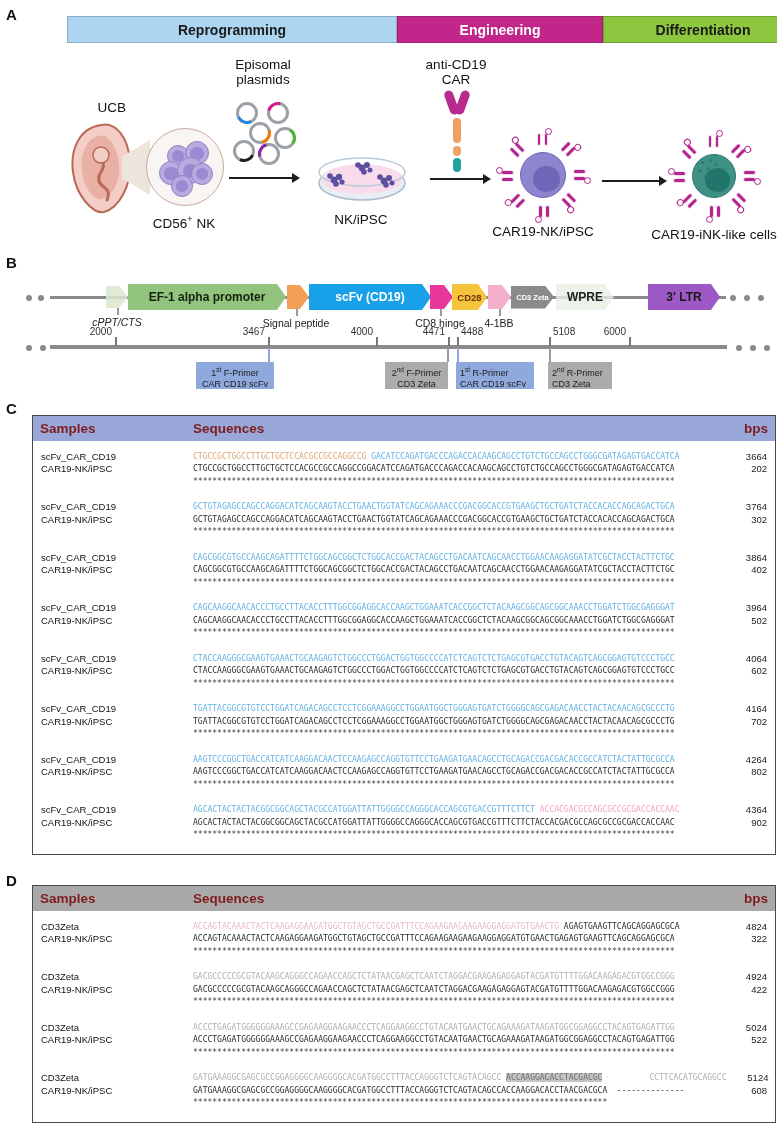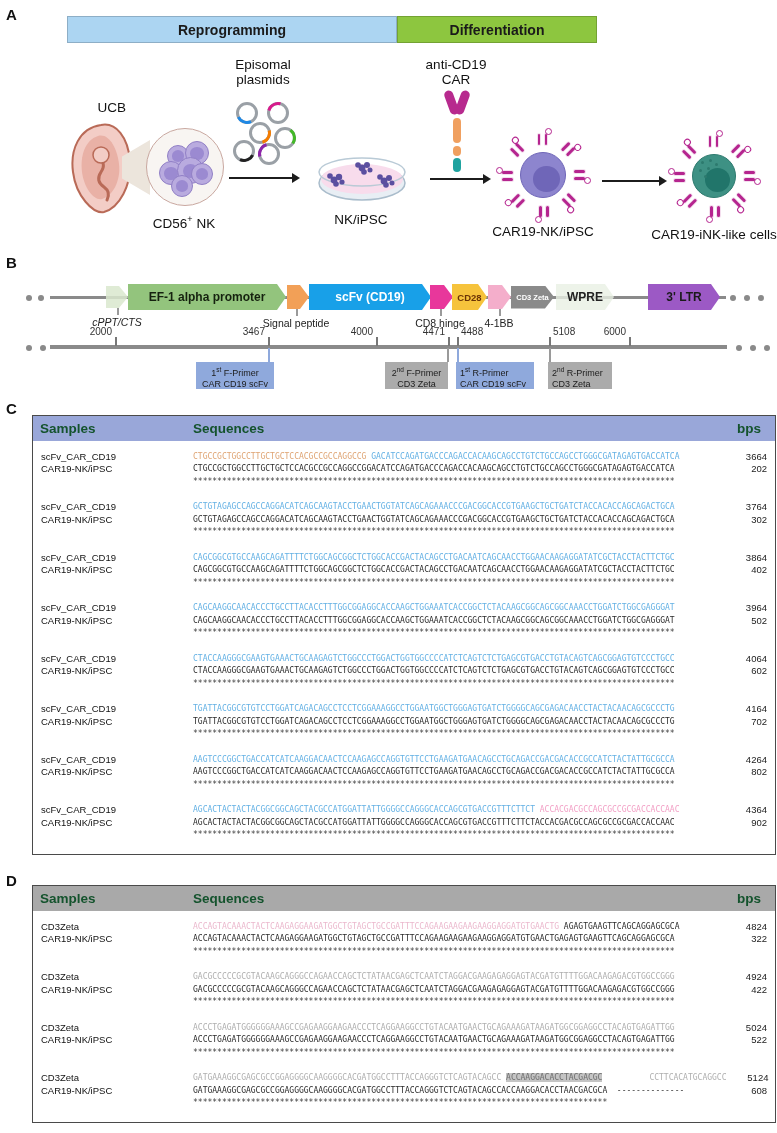"Engineering" div.phase { html: none -> <div>Engineering</div> }
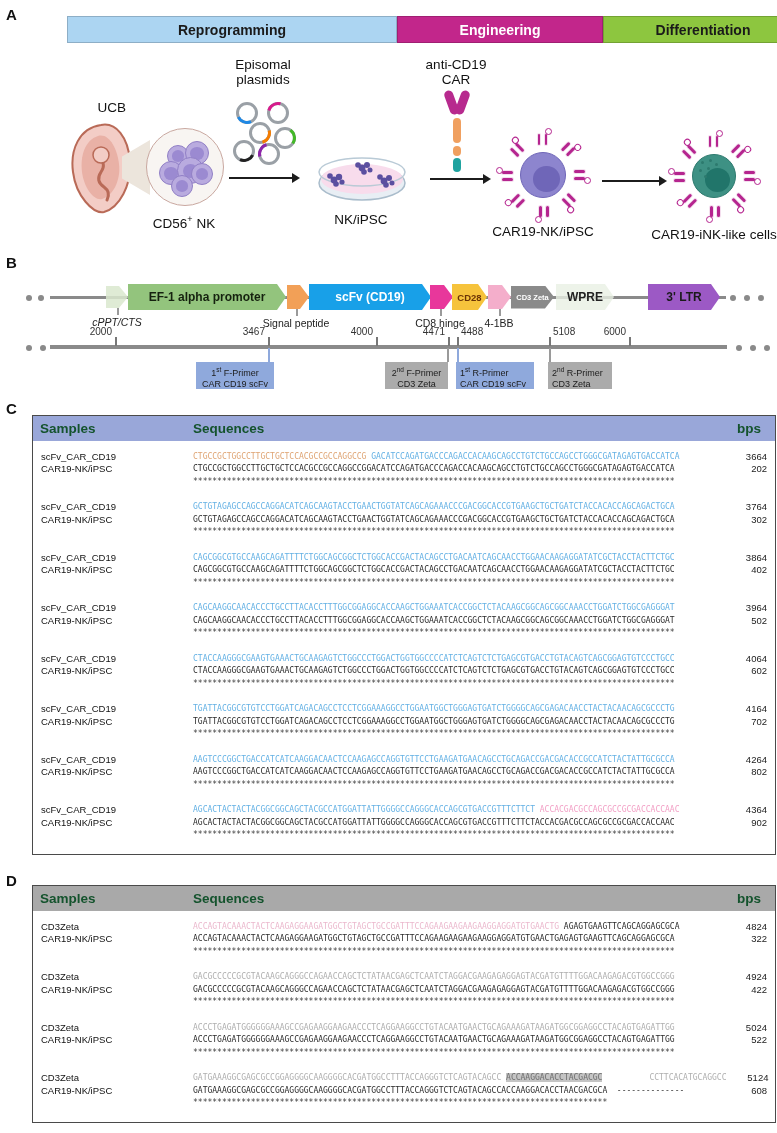"Samples" .align-header { color: #14532d -> #7f1d1d }
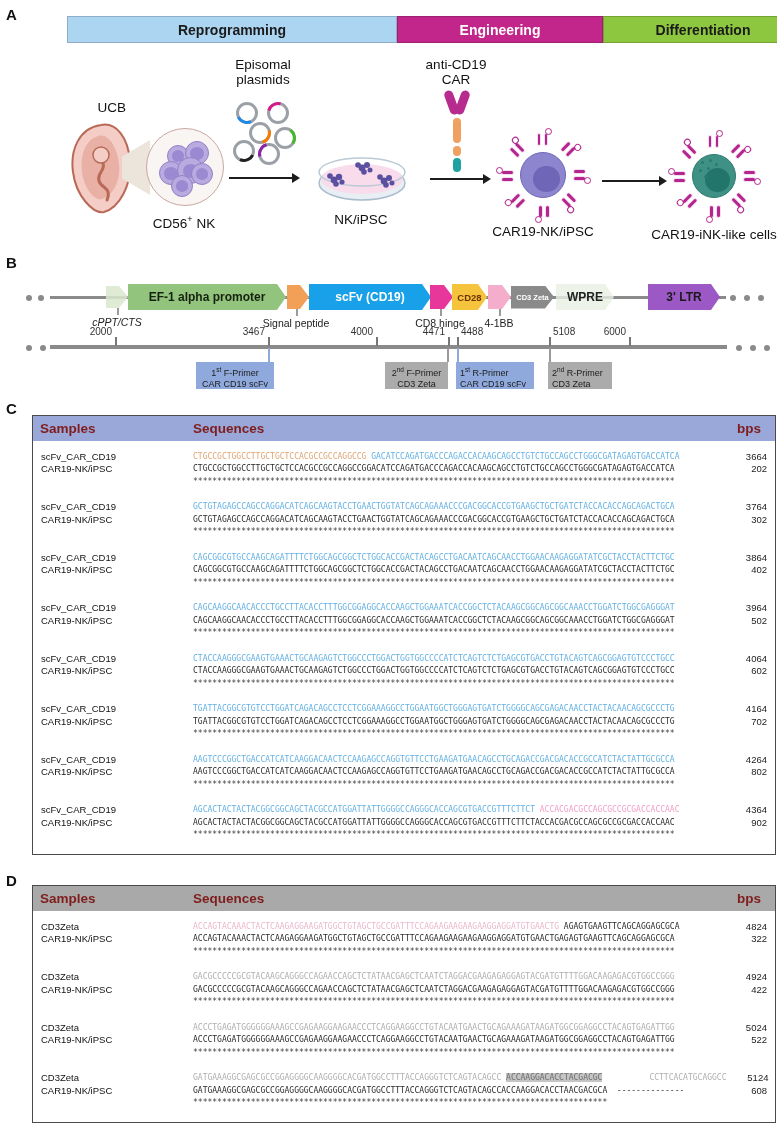"bps" .align-header .h-bps { padding-right: 14px -> 7px }
